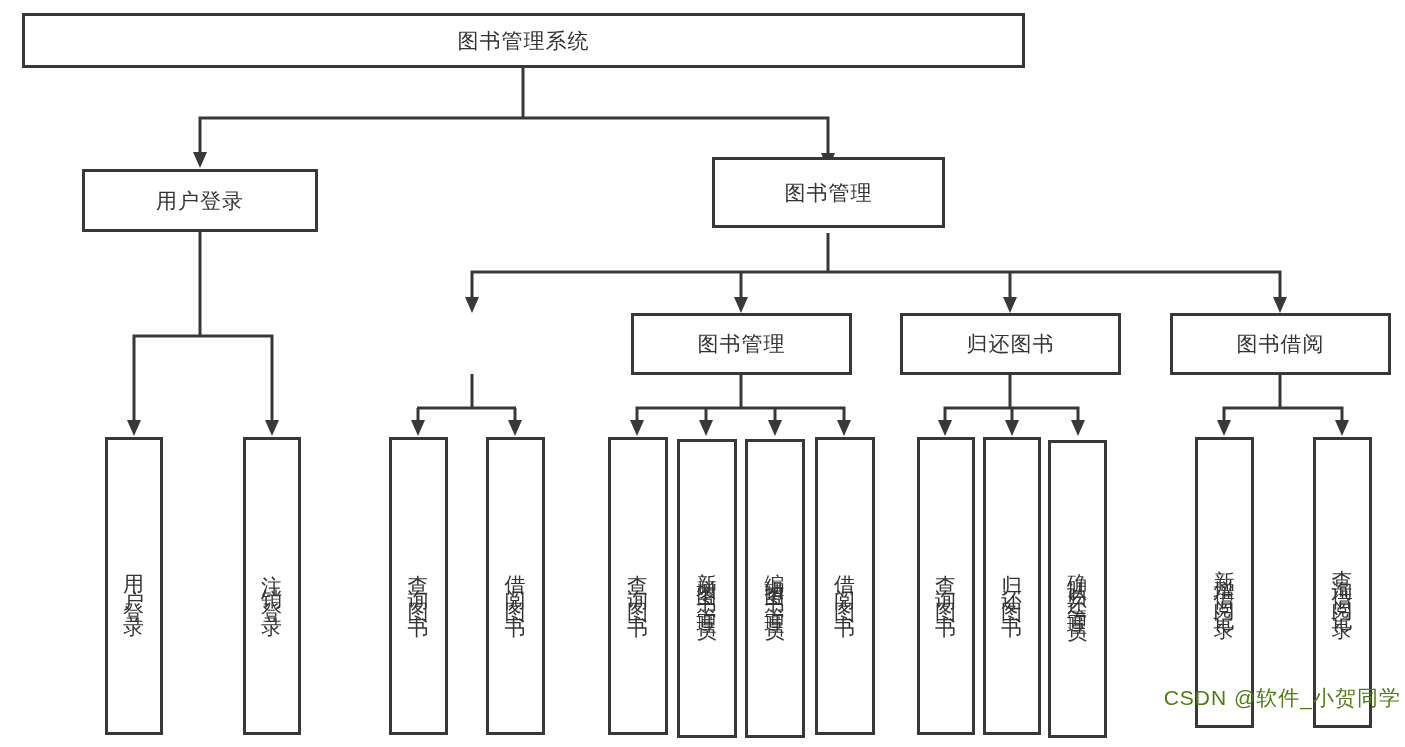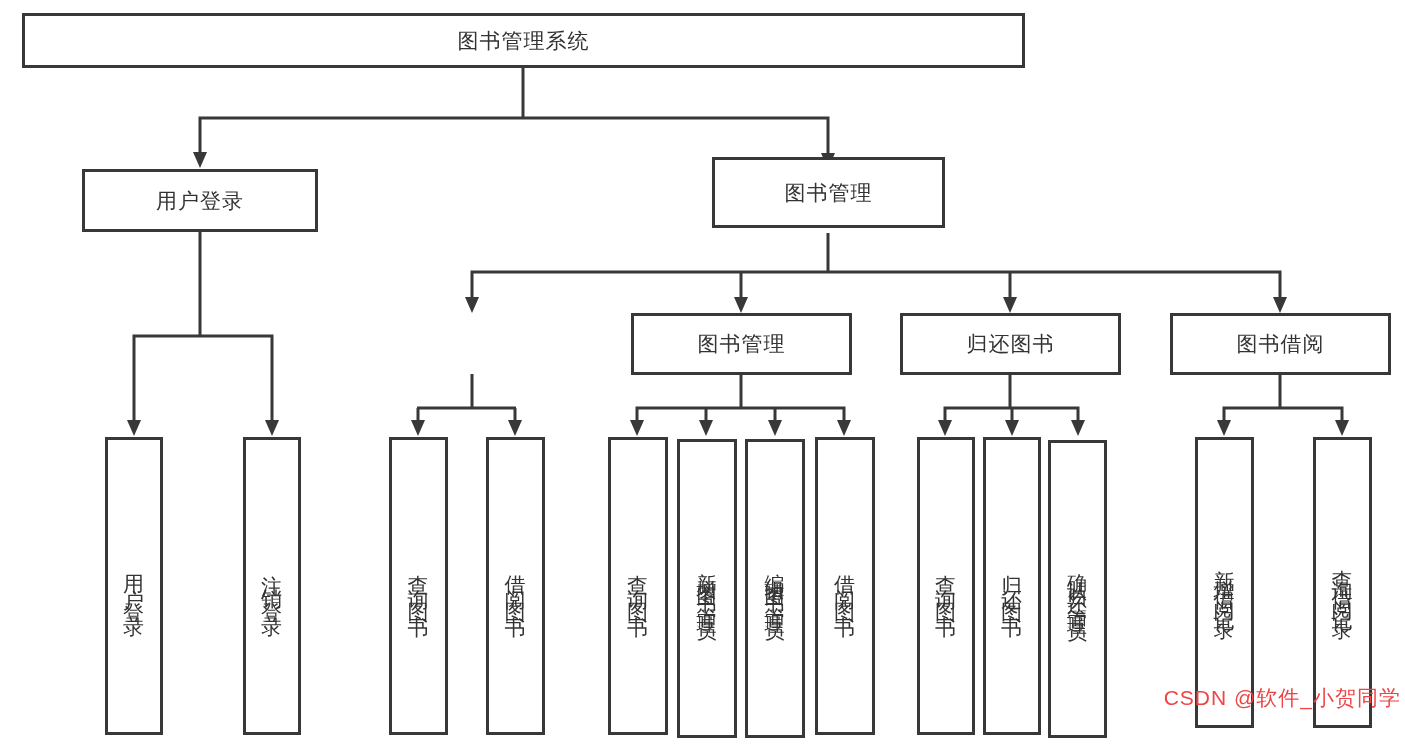"CSDN @软件_小贺同学" .watermark { color: #ef4444 -> #4d7c0f }
